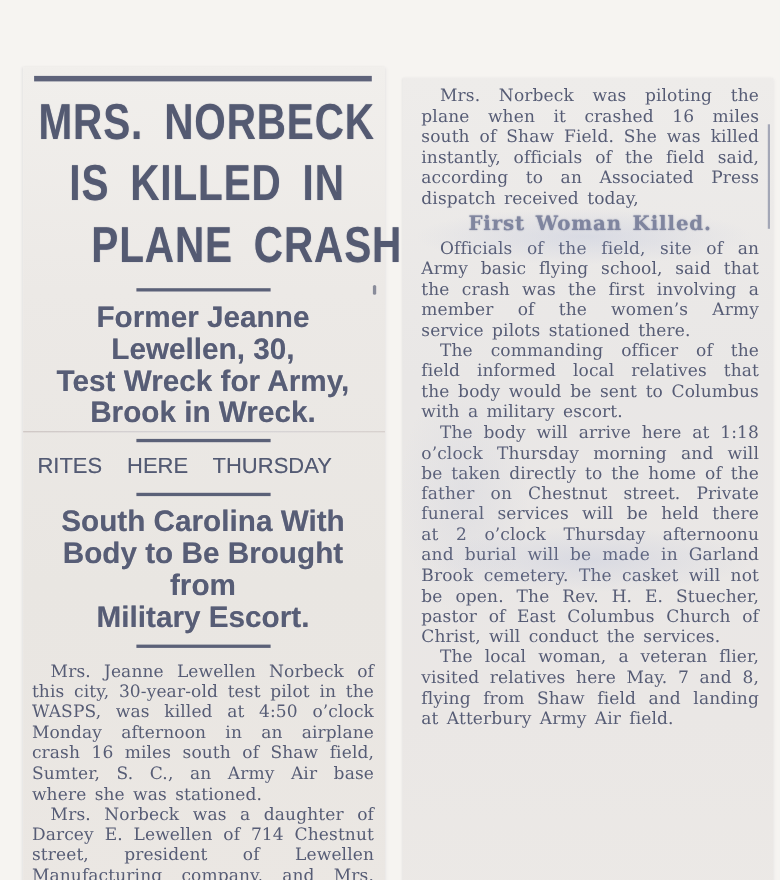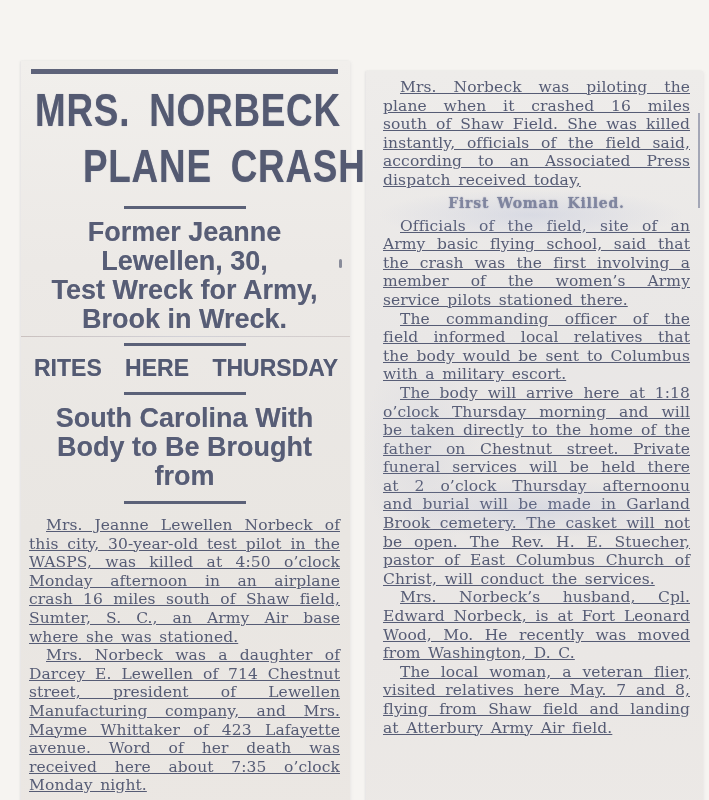"Mrs. Norbeck was piloting the" .body-text p { text-decoration: underline -> none }
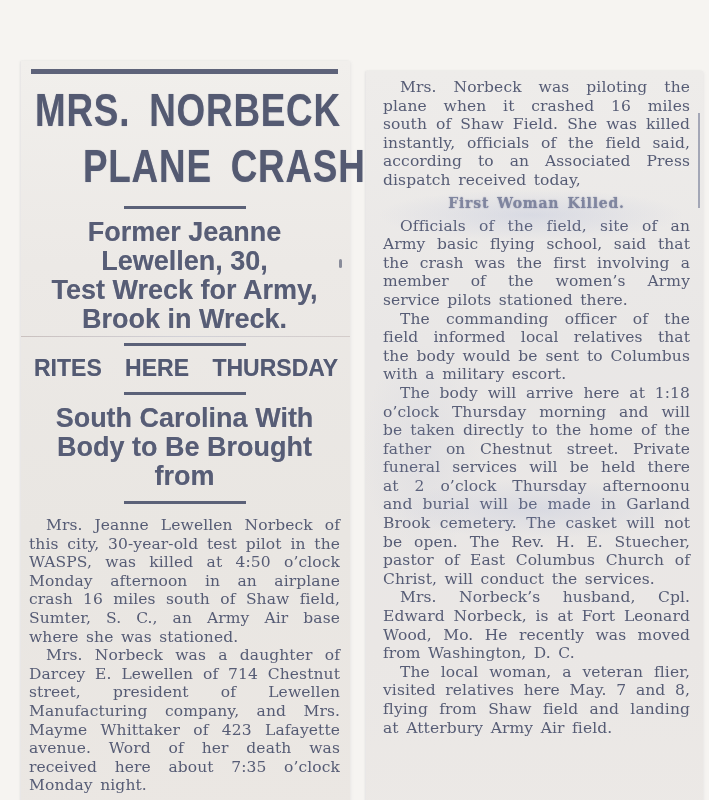"IS KILLED IN" span.hl-line { html: none -> <span><span>IS KILLED IN</span></span> }
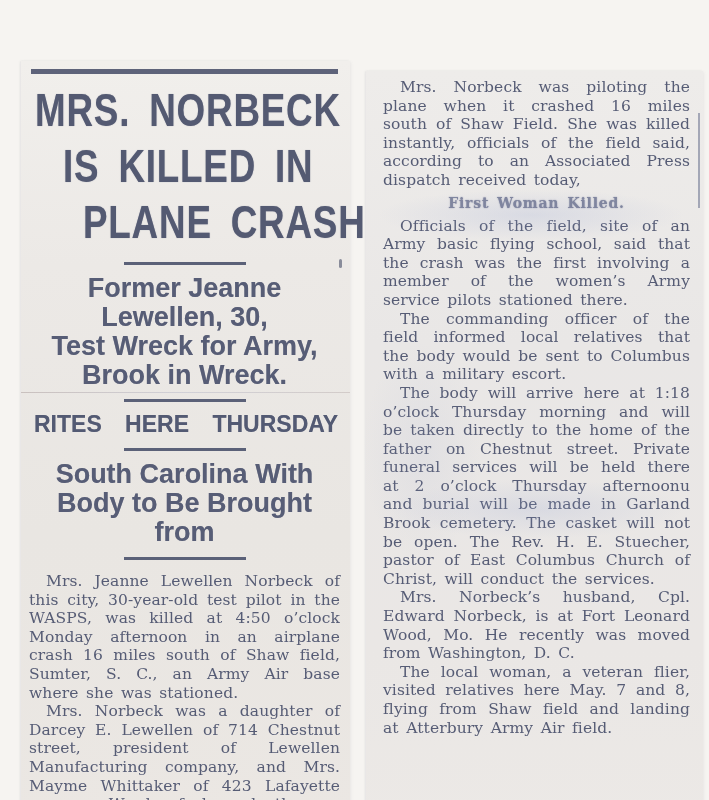"First Woman Killed." .subhead-faded { font-size: 14px -> 18px }
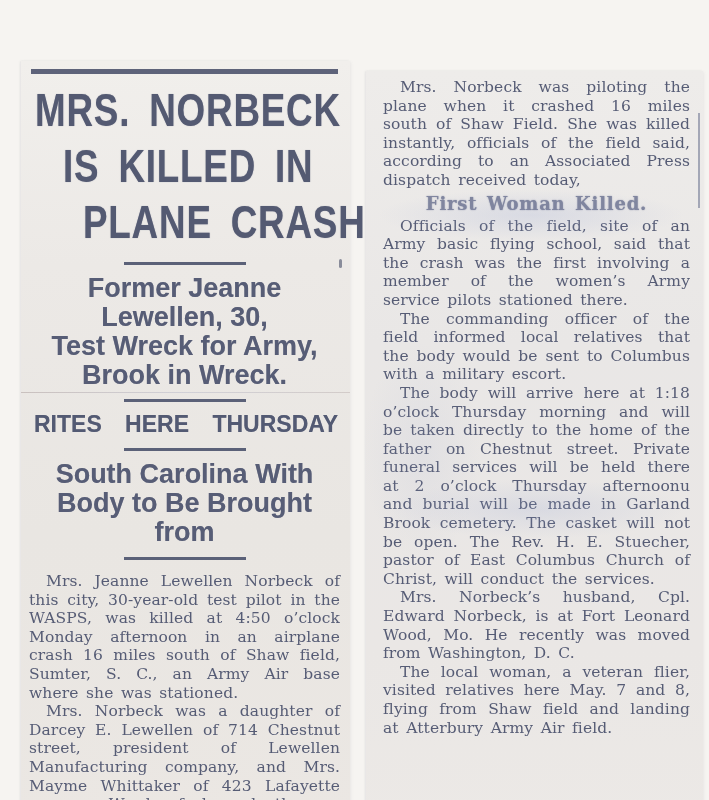"RITES HERE THURSDAY" .kicker { font-size: 23px -> 20px; font-weight: bold -> normal }
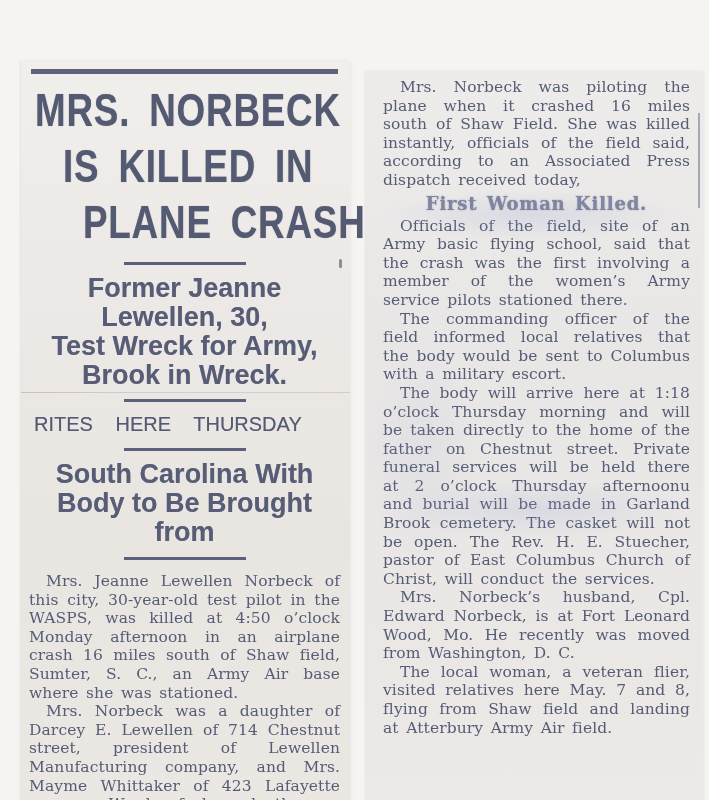"Military Escort." div { html: none -> <div>Military Escort.</div> }
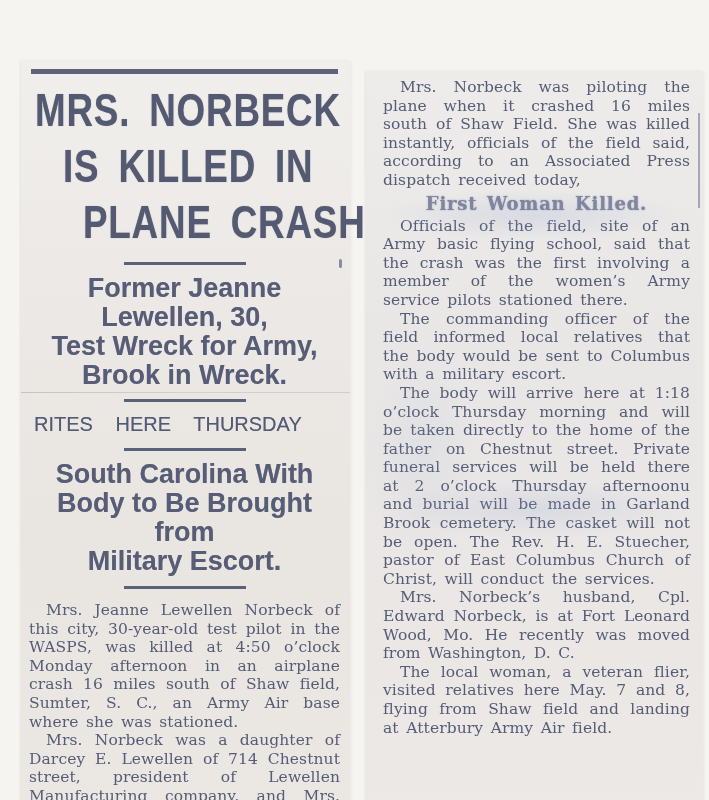"Mrs. Norbeck’s husband, Cpl. Edward" p { html: <p>Mrs. Norbeck’s husband, Cpl. Edward Norbeck, is at Fort Leonard Wood, Mo. He recently was moved from Washington, D. C.</p> -> none }
